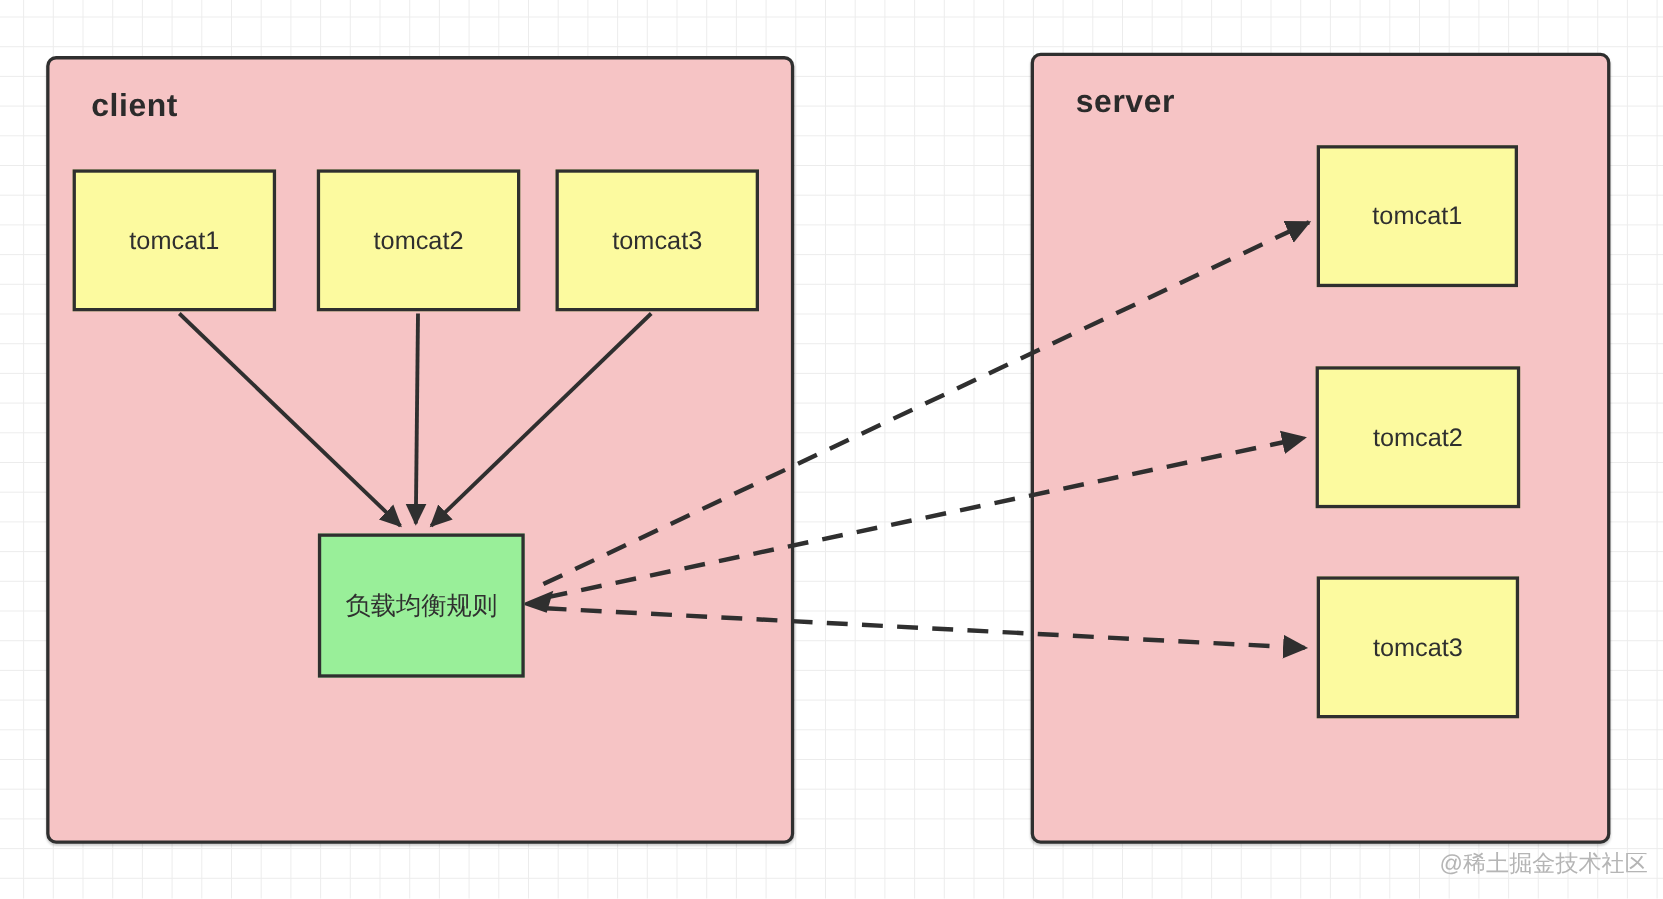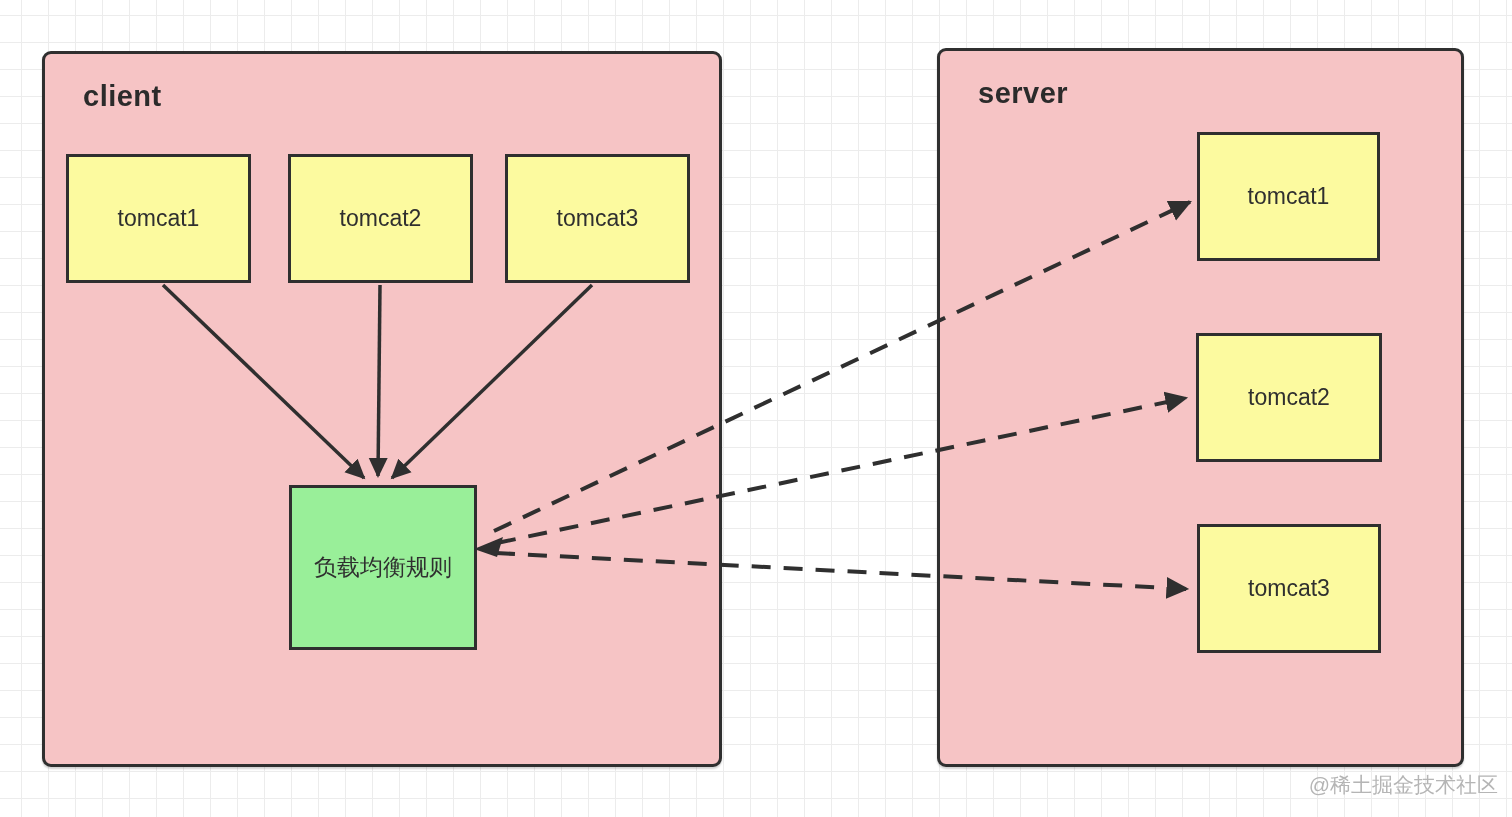"负载均衡规则" div.lb-node { height: 165px -> 131px }
